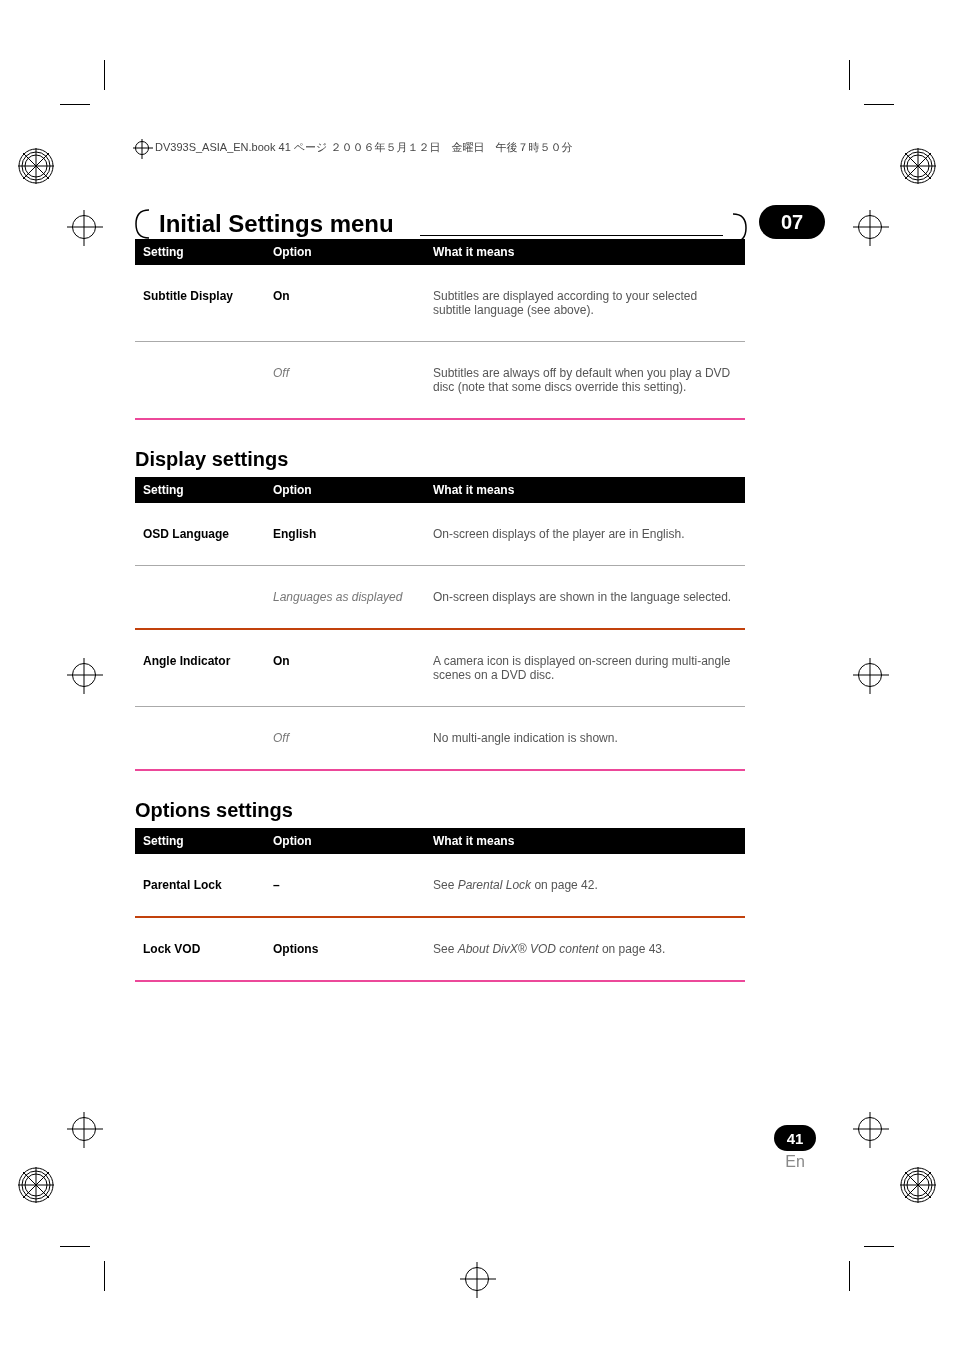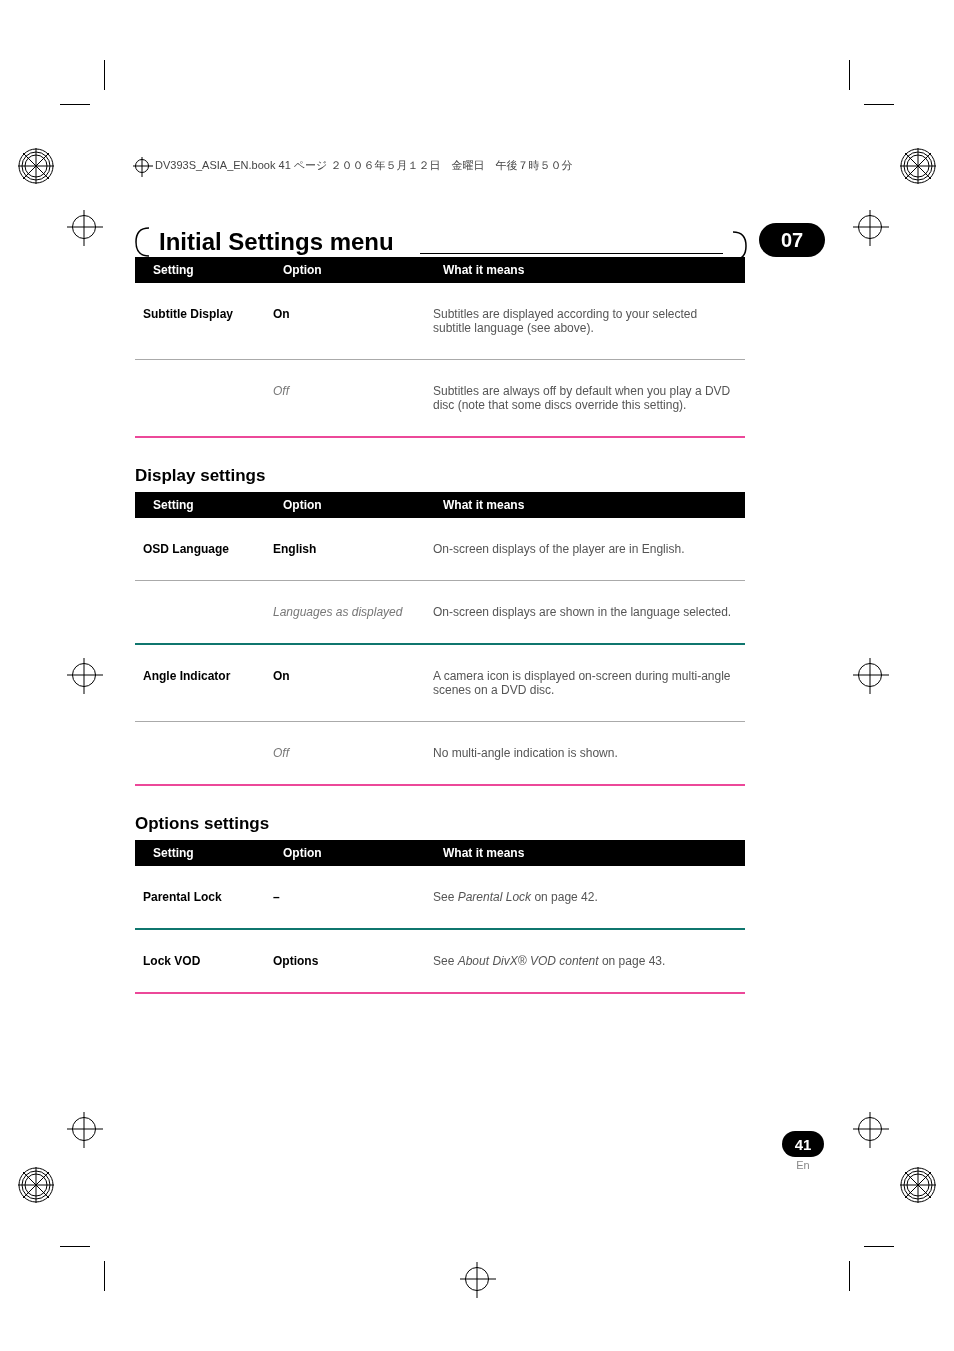"DV393S_ASIA_EN.book 41 ページ ２００６年５月１２日" .content { top: 158px -> 140px }
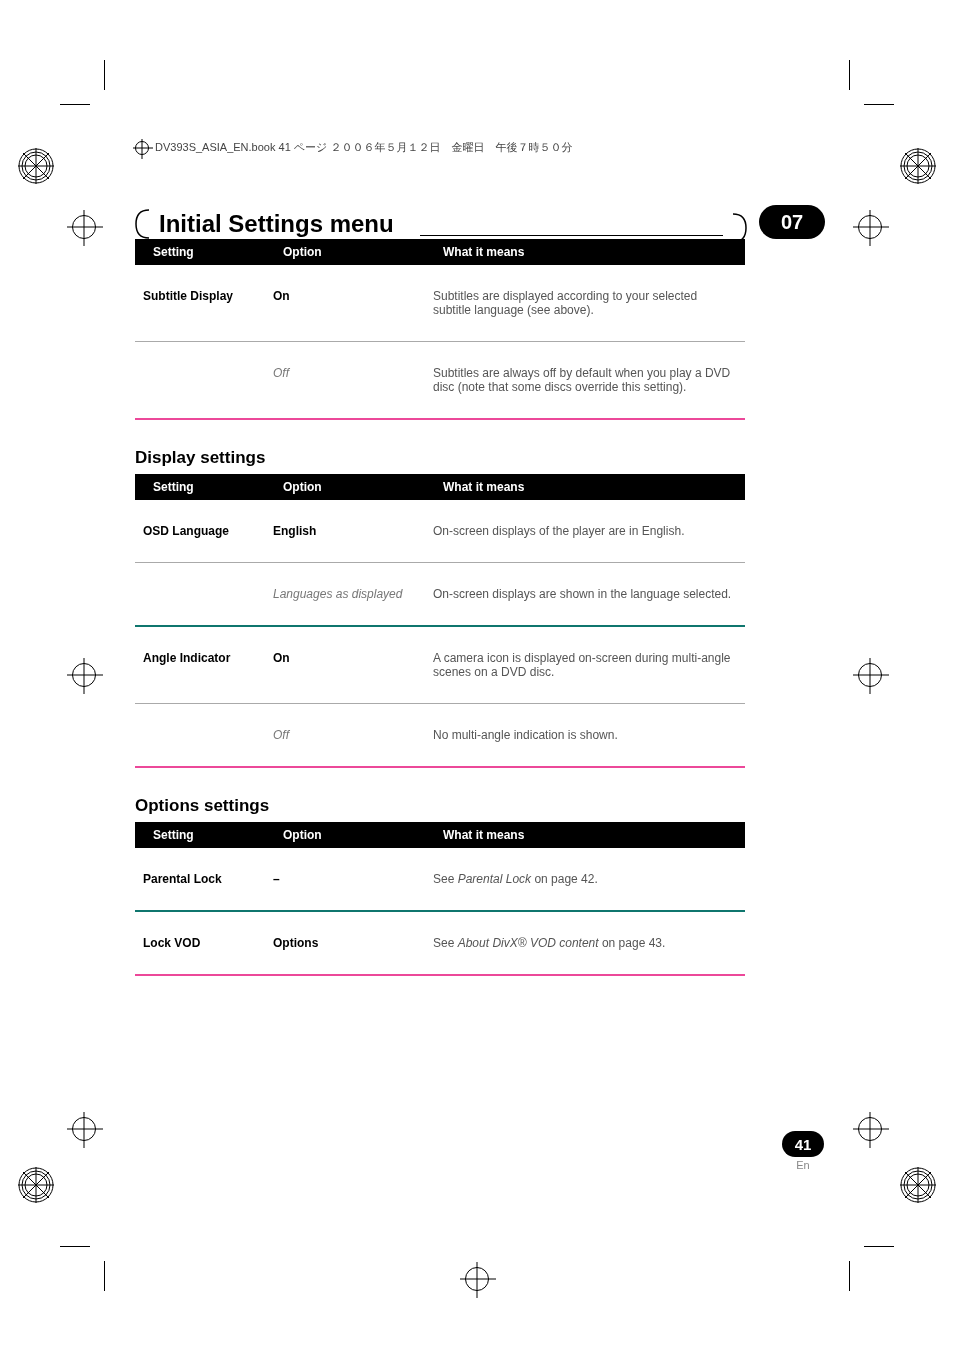"Setting" table.settings thead th { padding: 6px 18px -> 6px 8px }
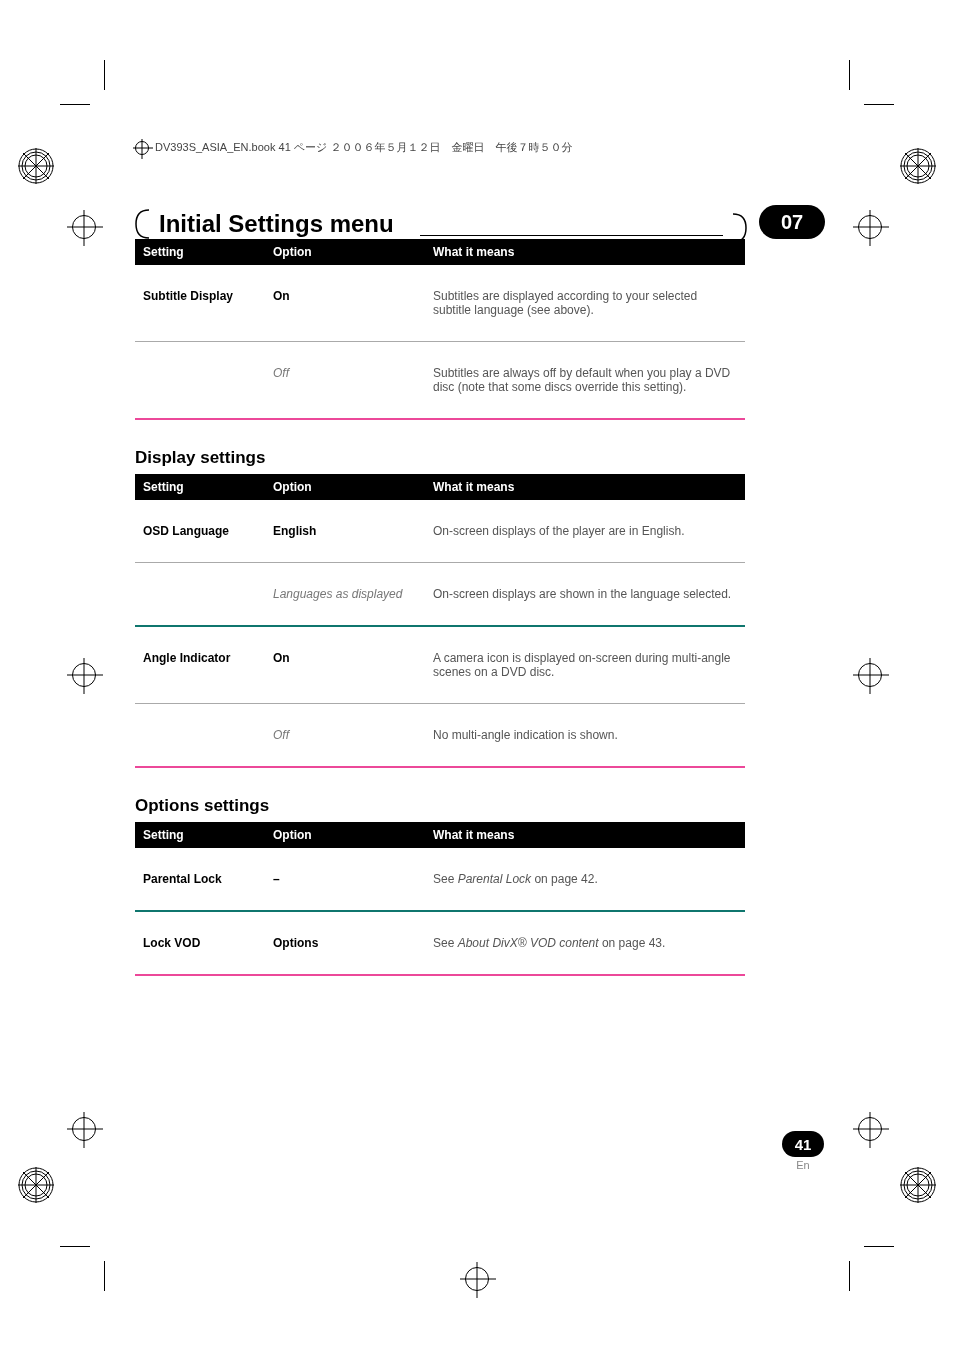"Display settings" .section-heading { font-size: 17px -> 20px }
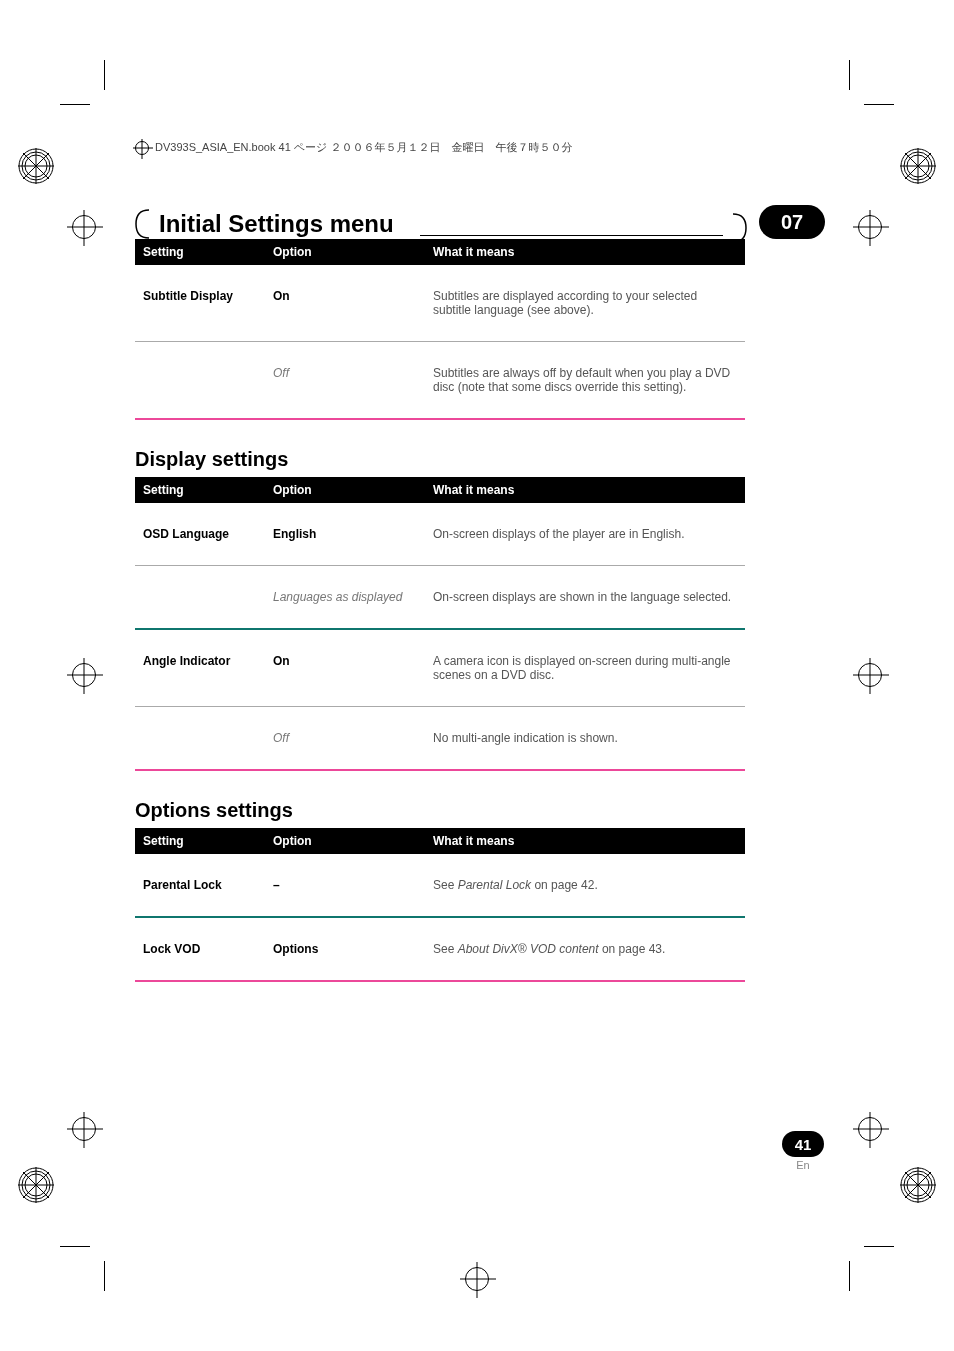"Languages as displayed" table.settings tr.thick td { border-bottom: 2px solid #0f766e -> 2px solid #c2410c }
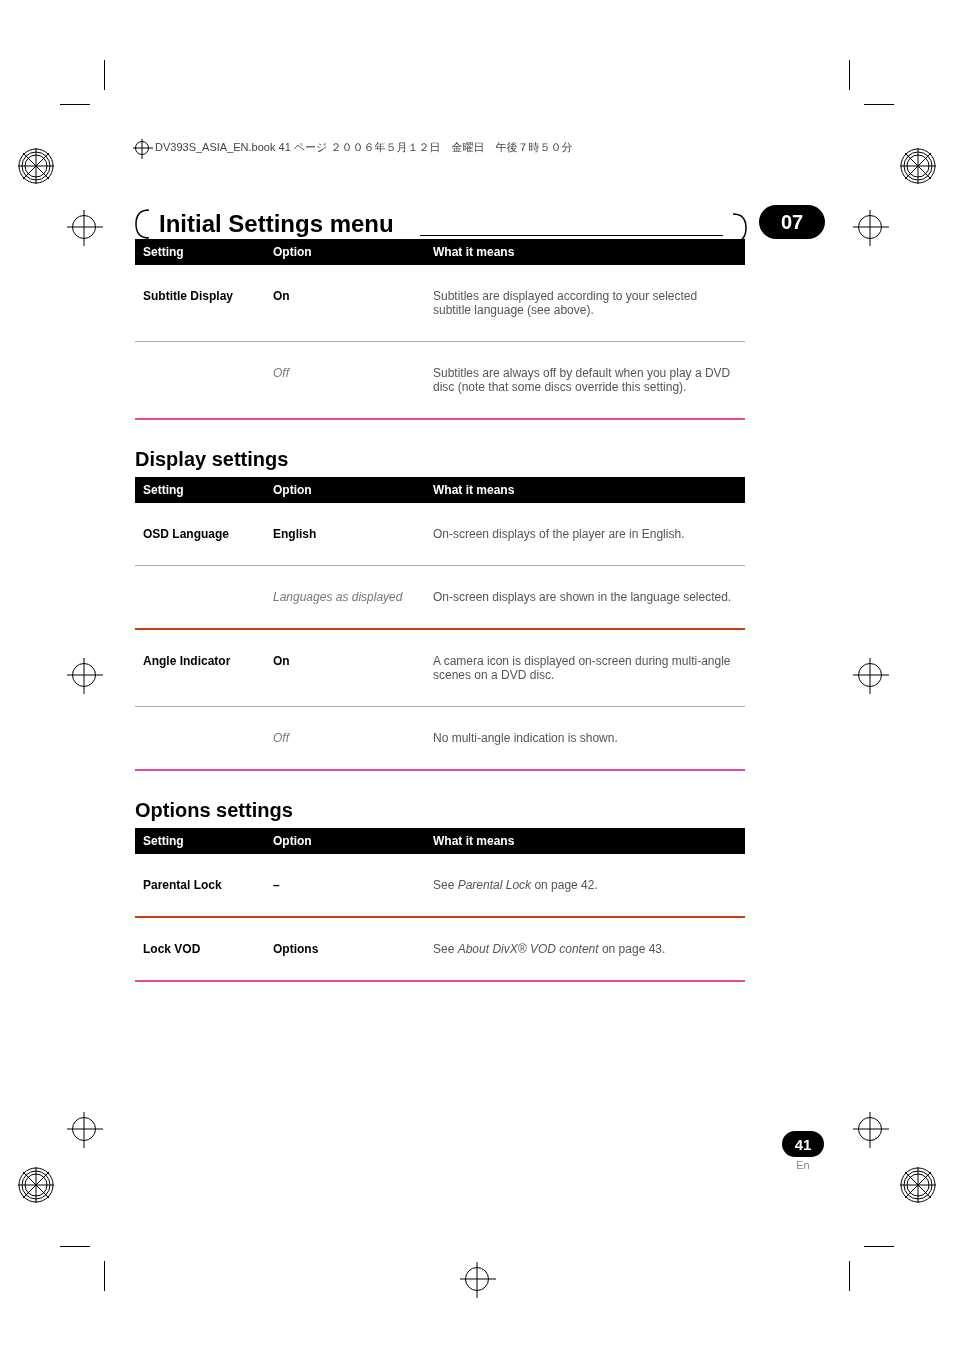"41" .page-footer { right: 130px -> 138px }
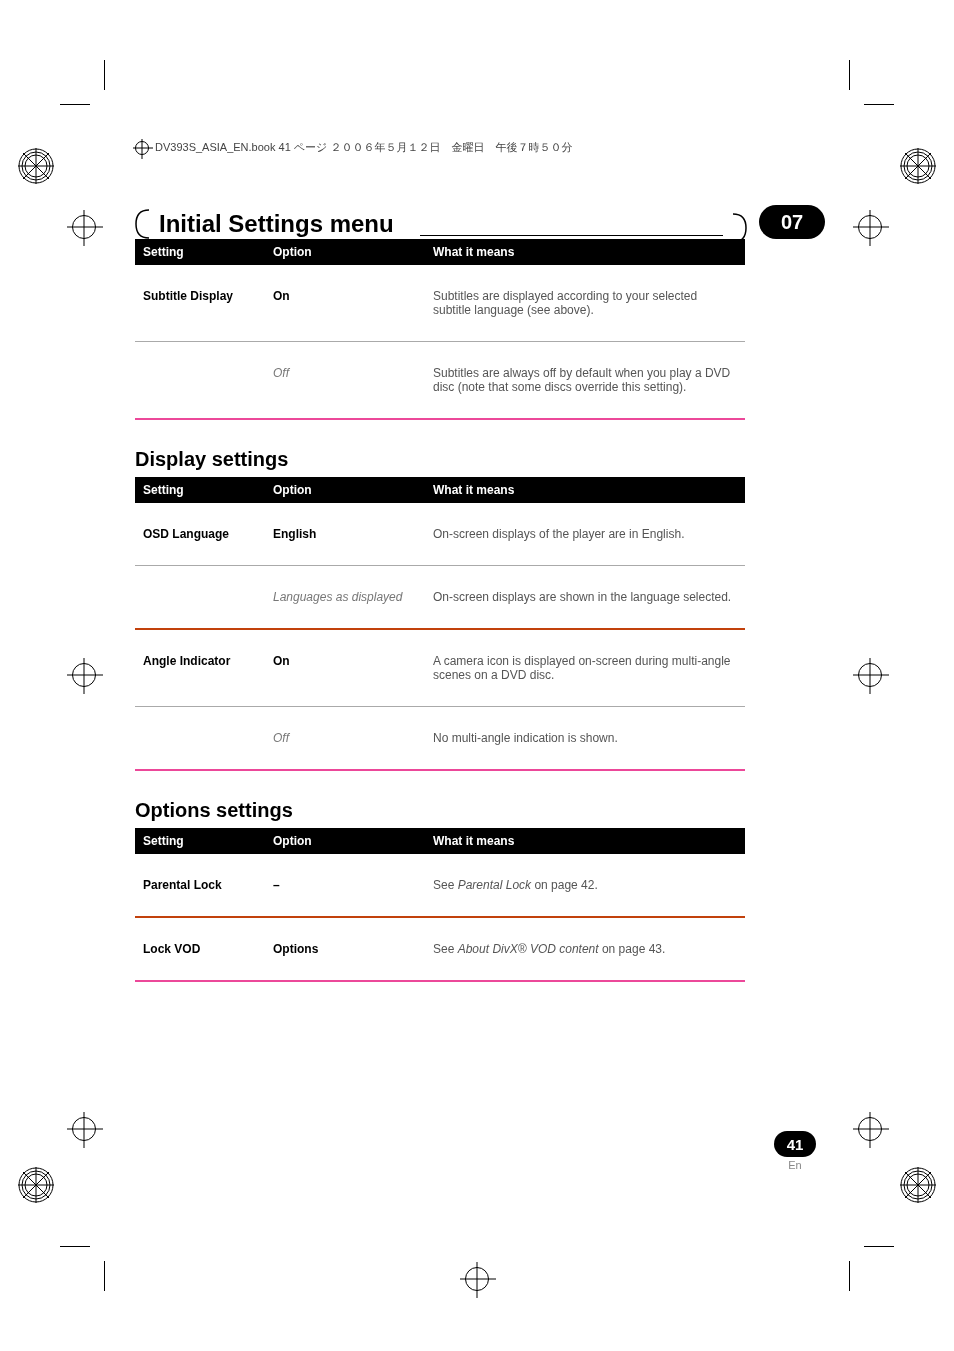"En" .lang-label { font-size: 11px -> 16px }
